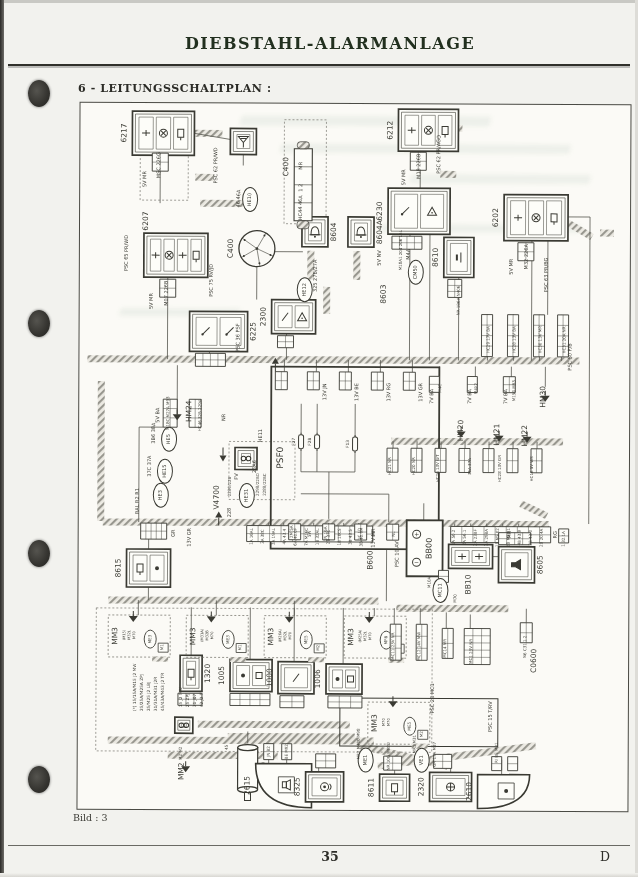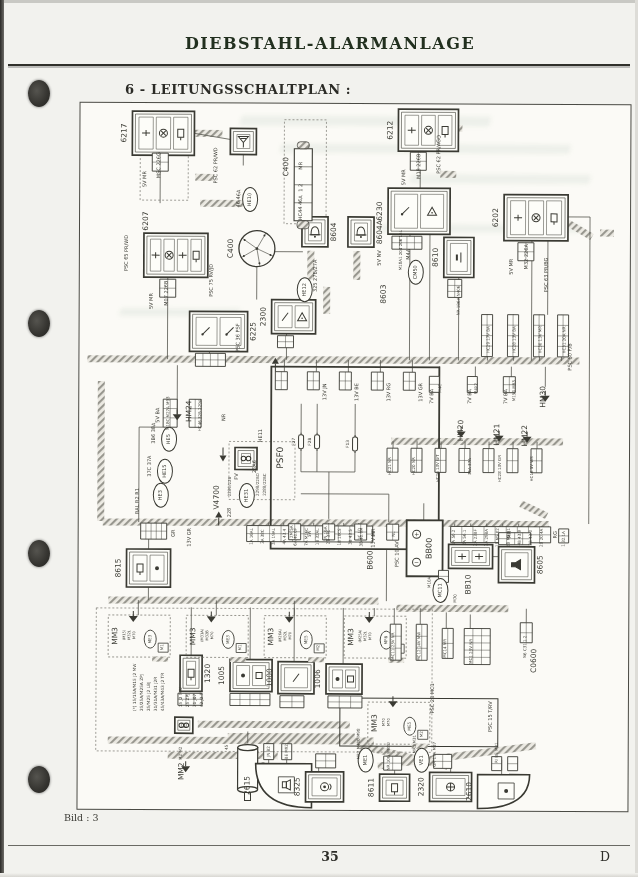"6 - LEITUNGSSCHALTPLAN :" .section { font-size: 13px -> 11px; margin-left: 47px -> none }
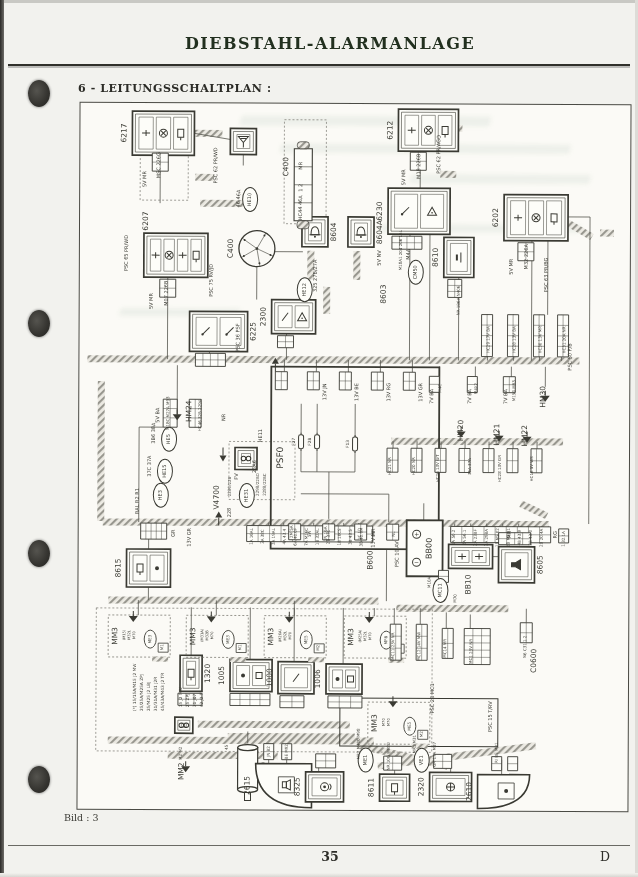"Bild : 3" .caption { left: 64px -> 73px }
